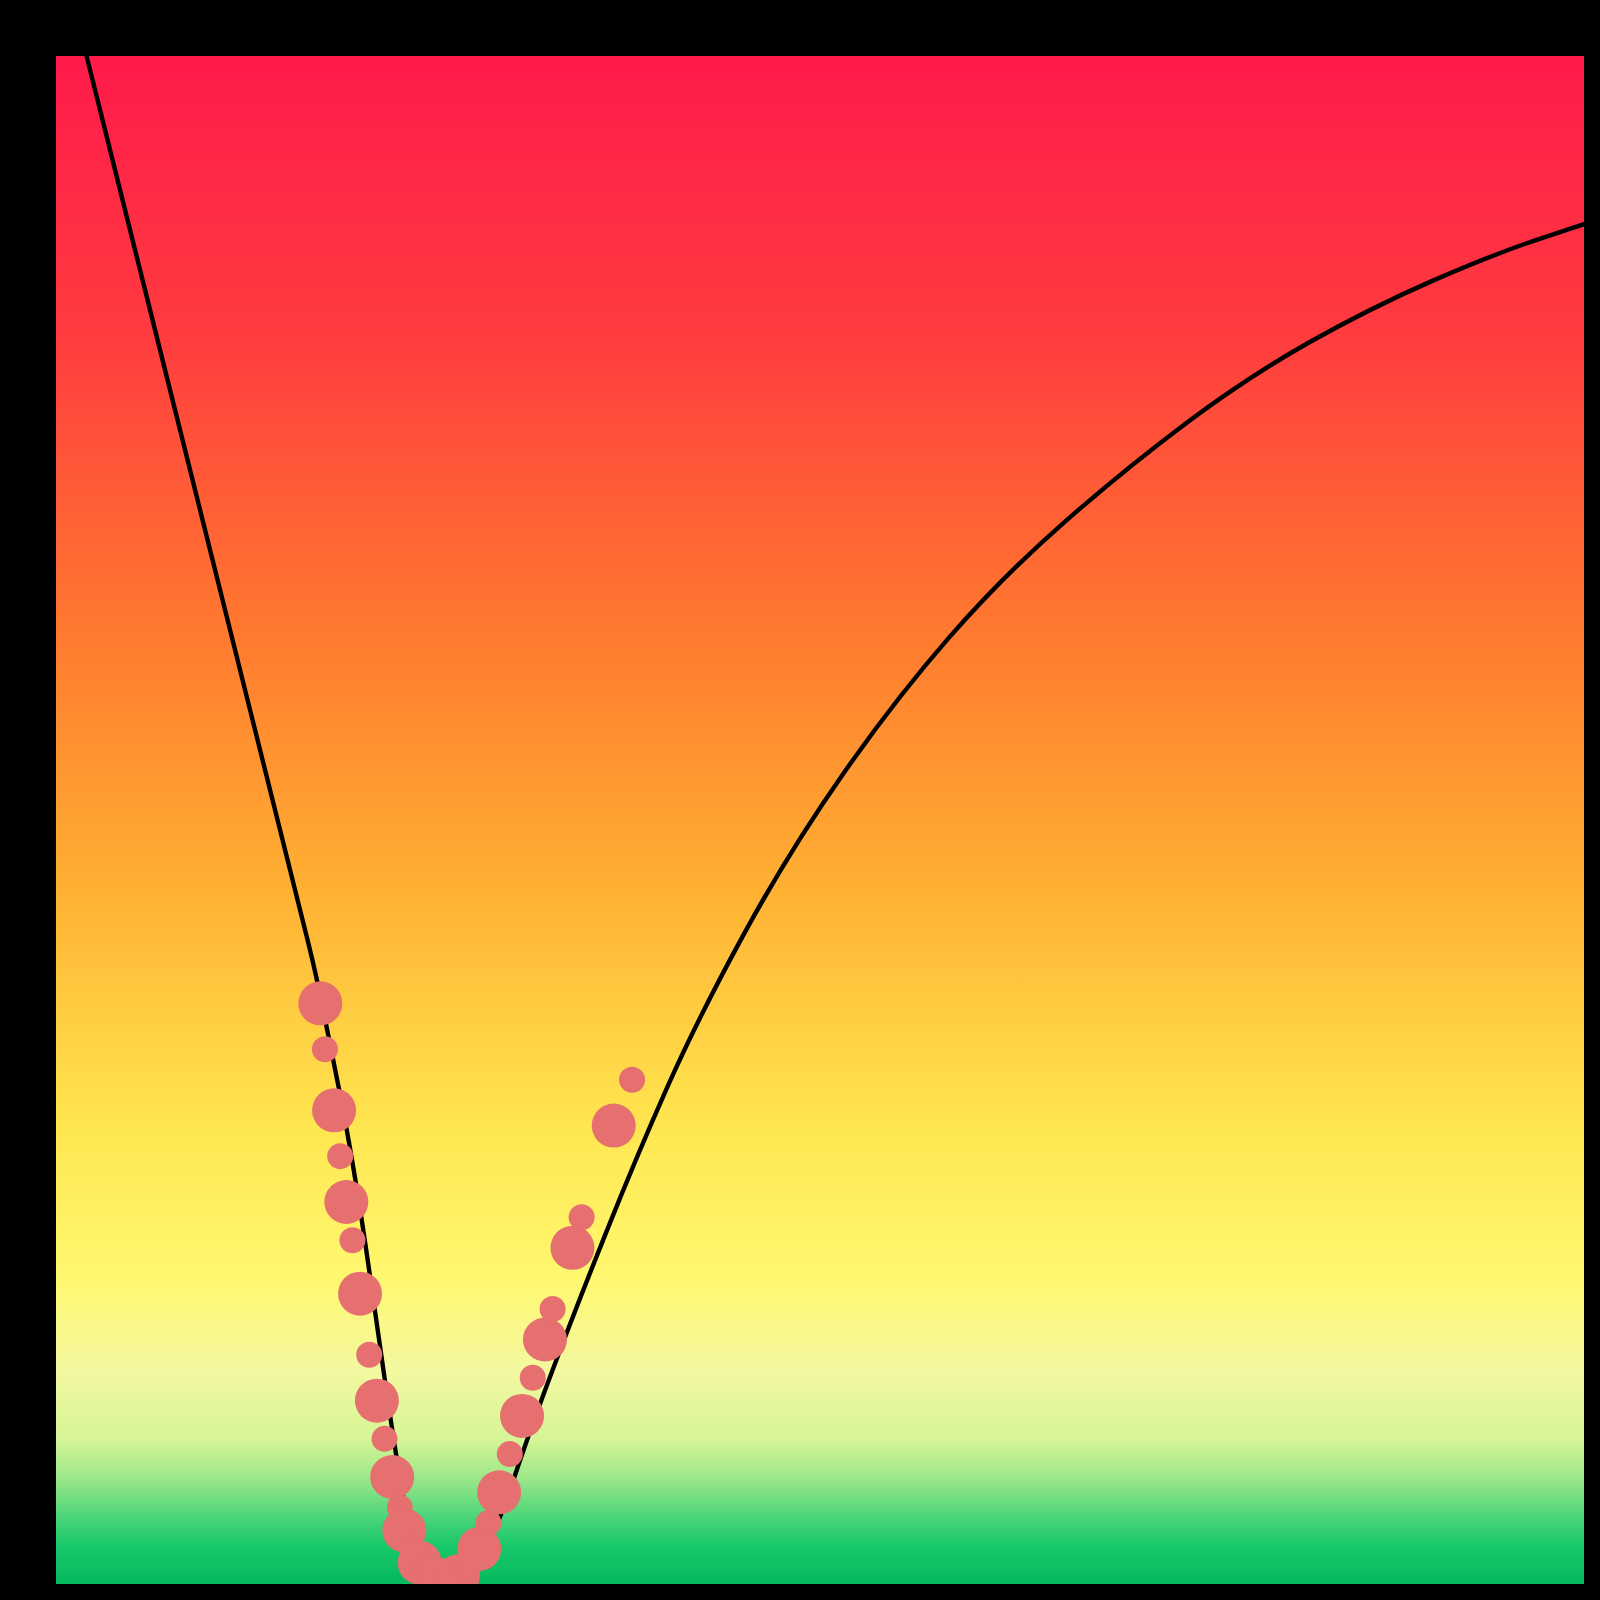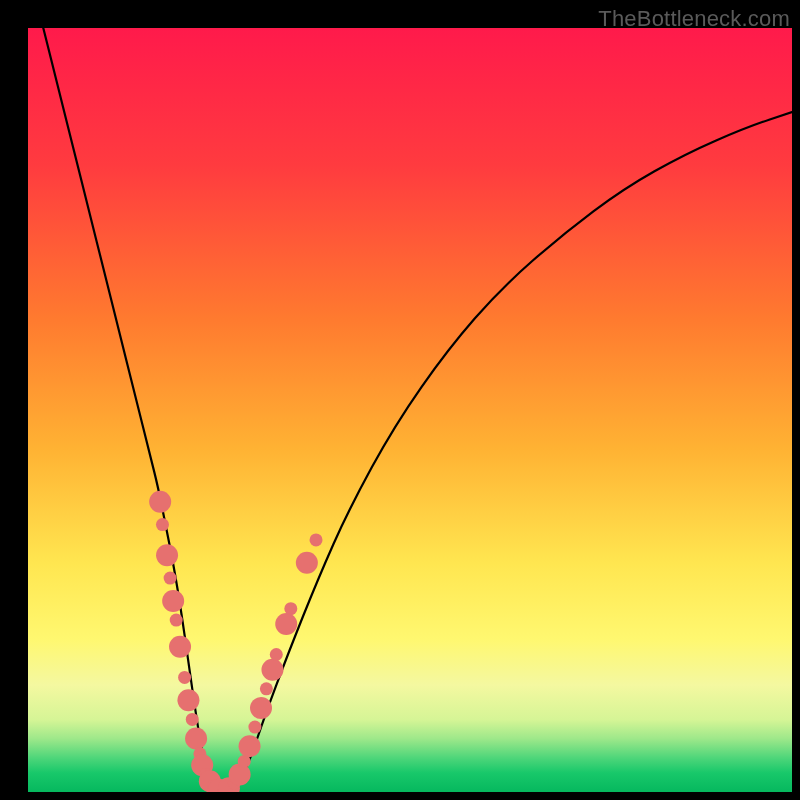"TheBottleneck.com" div.watermark { html: <div>TheBottleneck.com</div> -> none }
